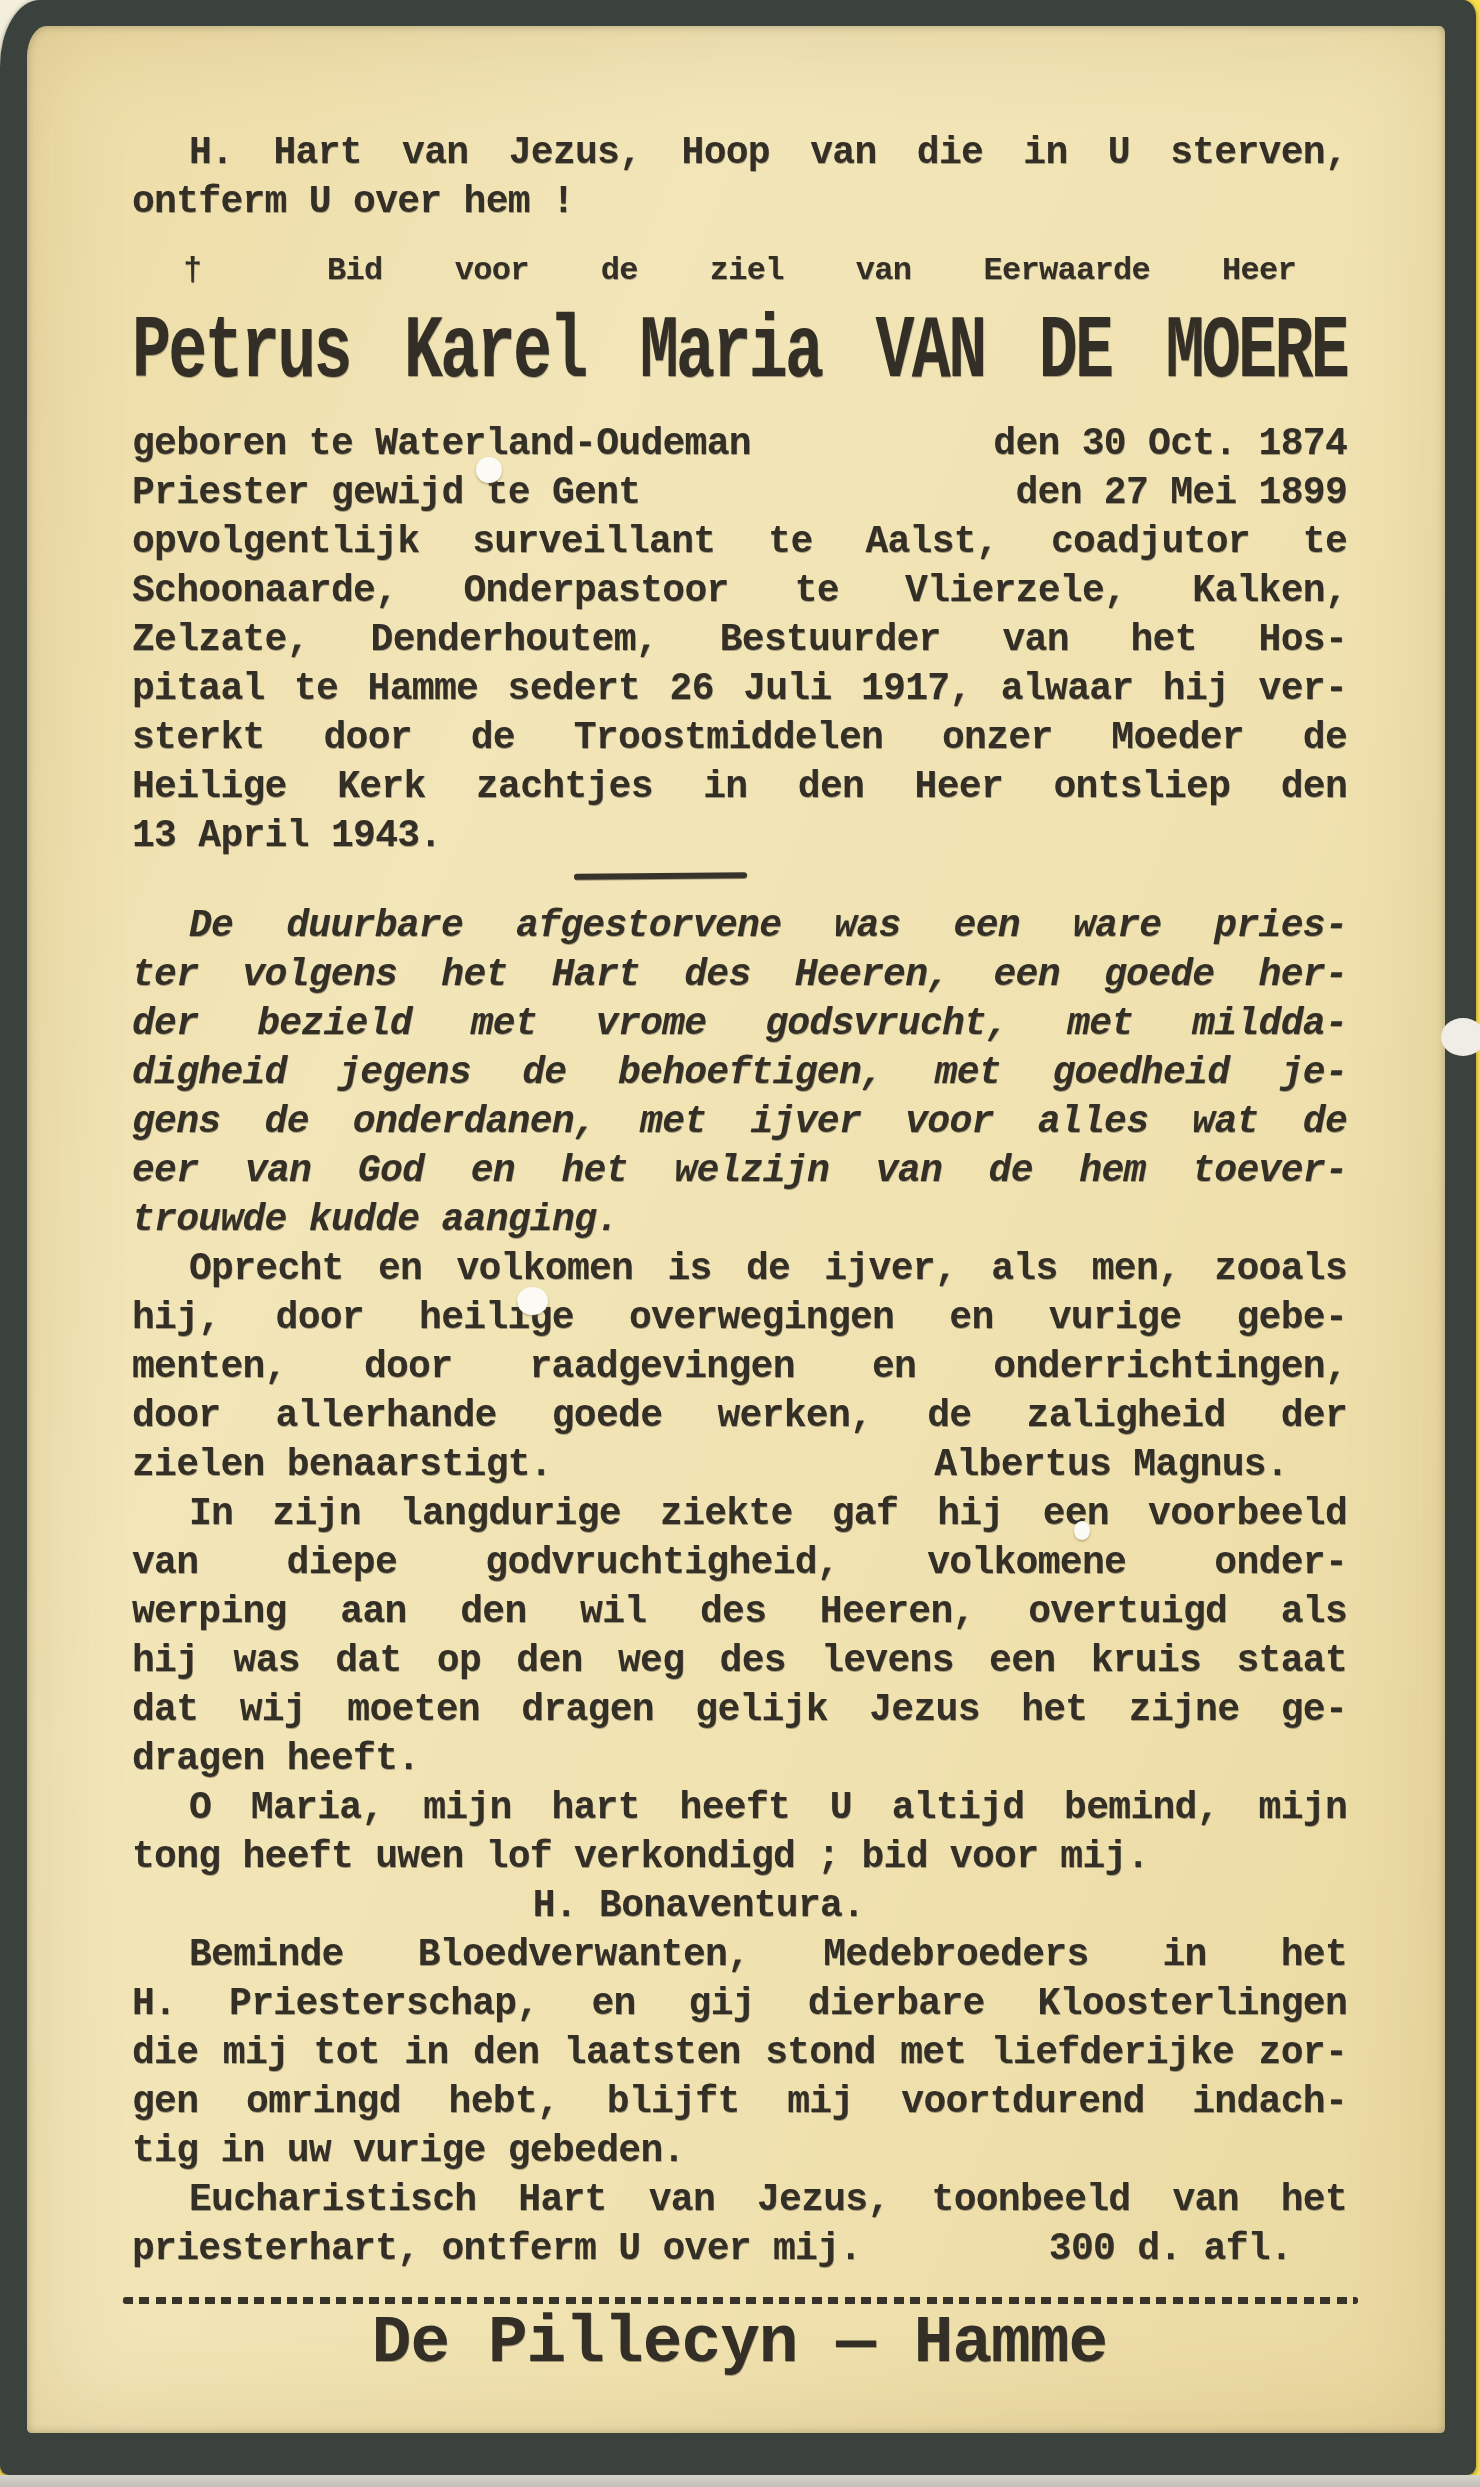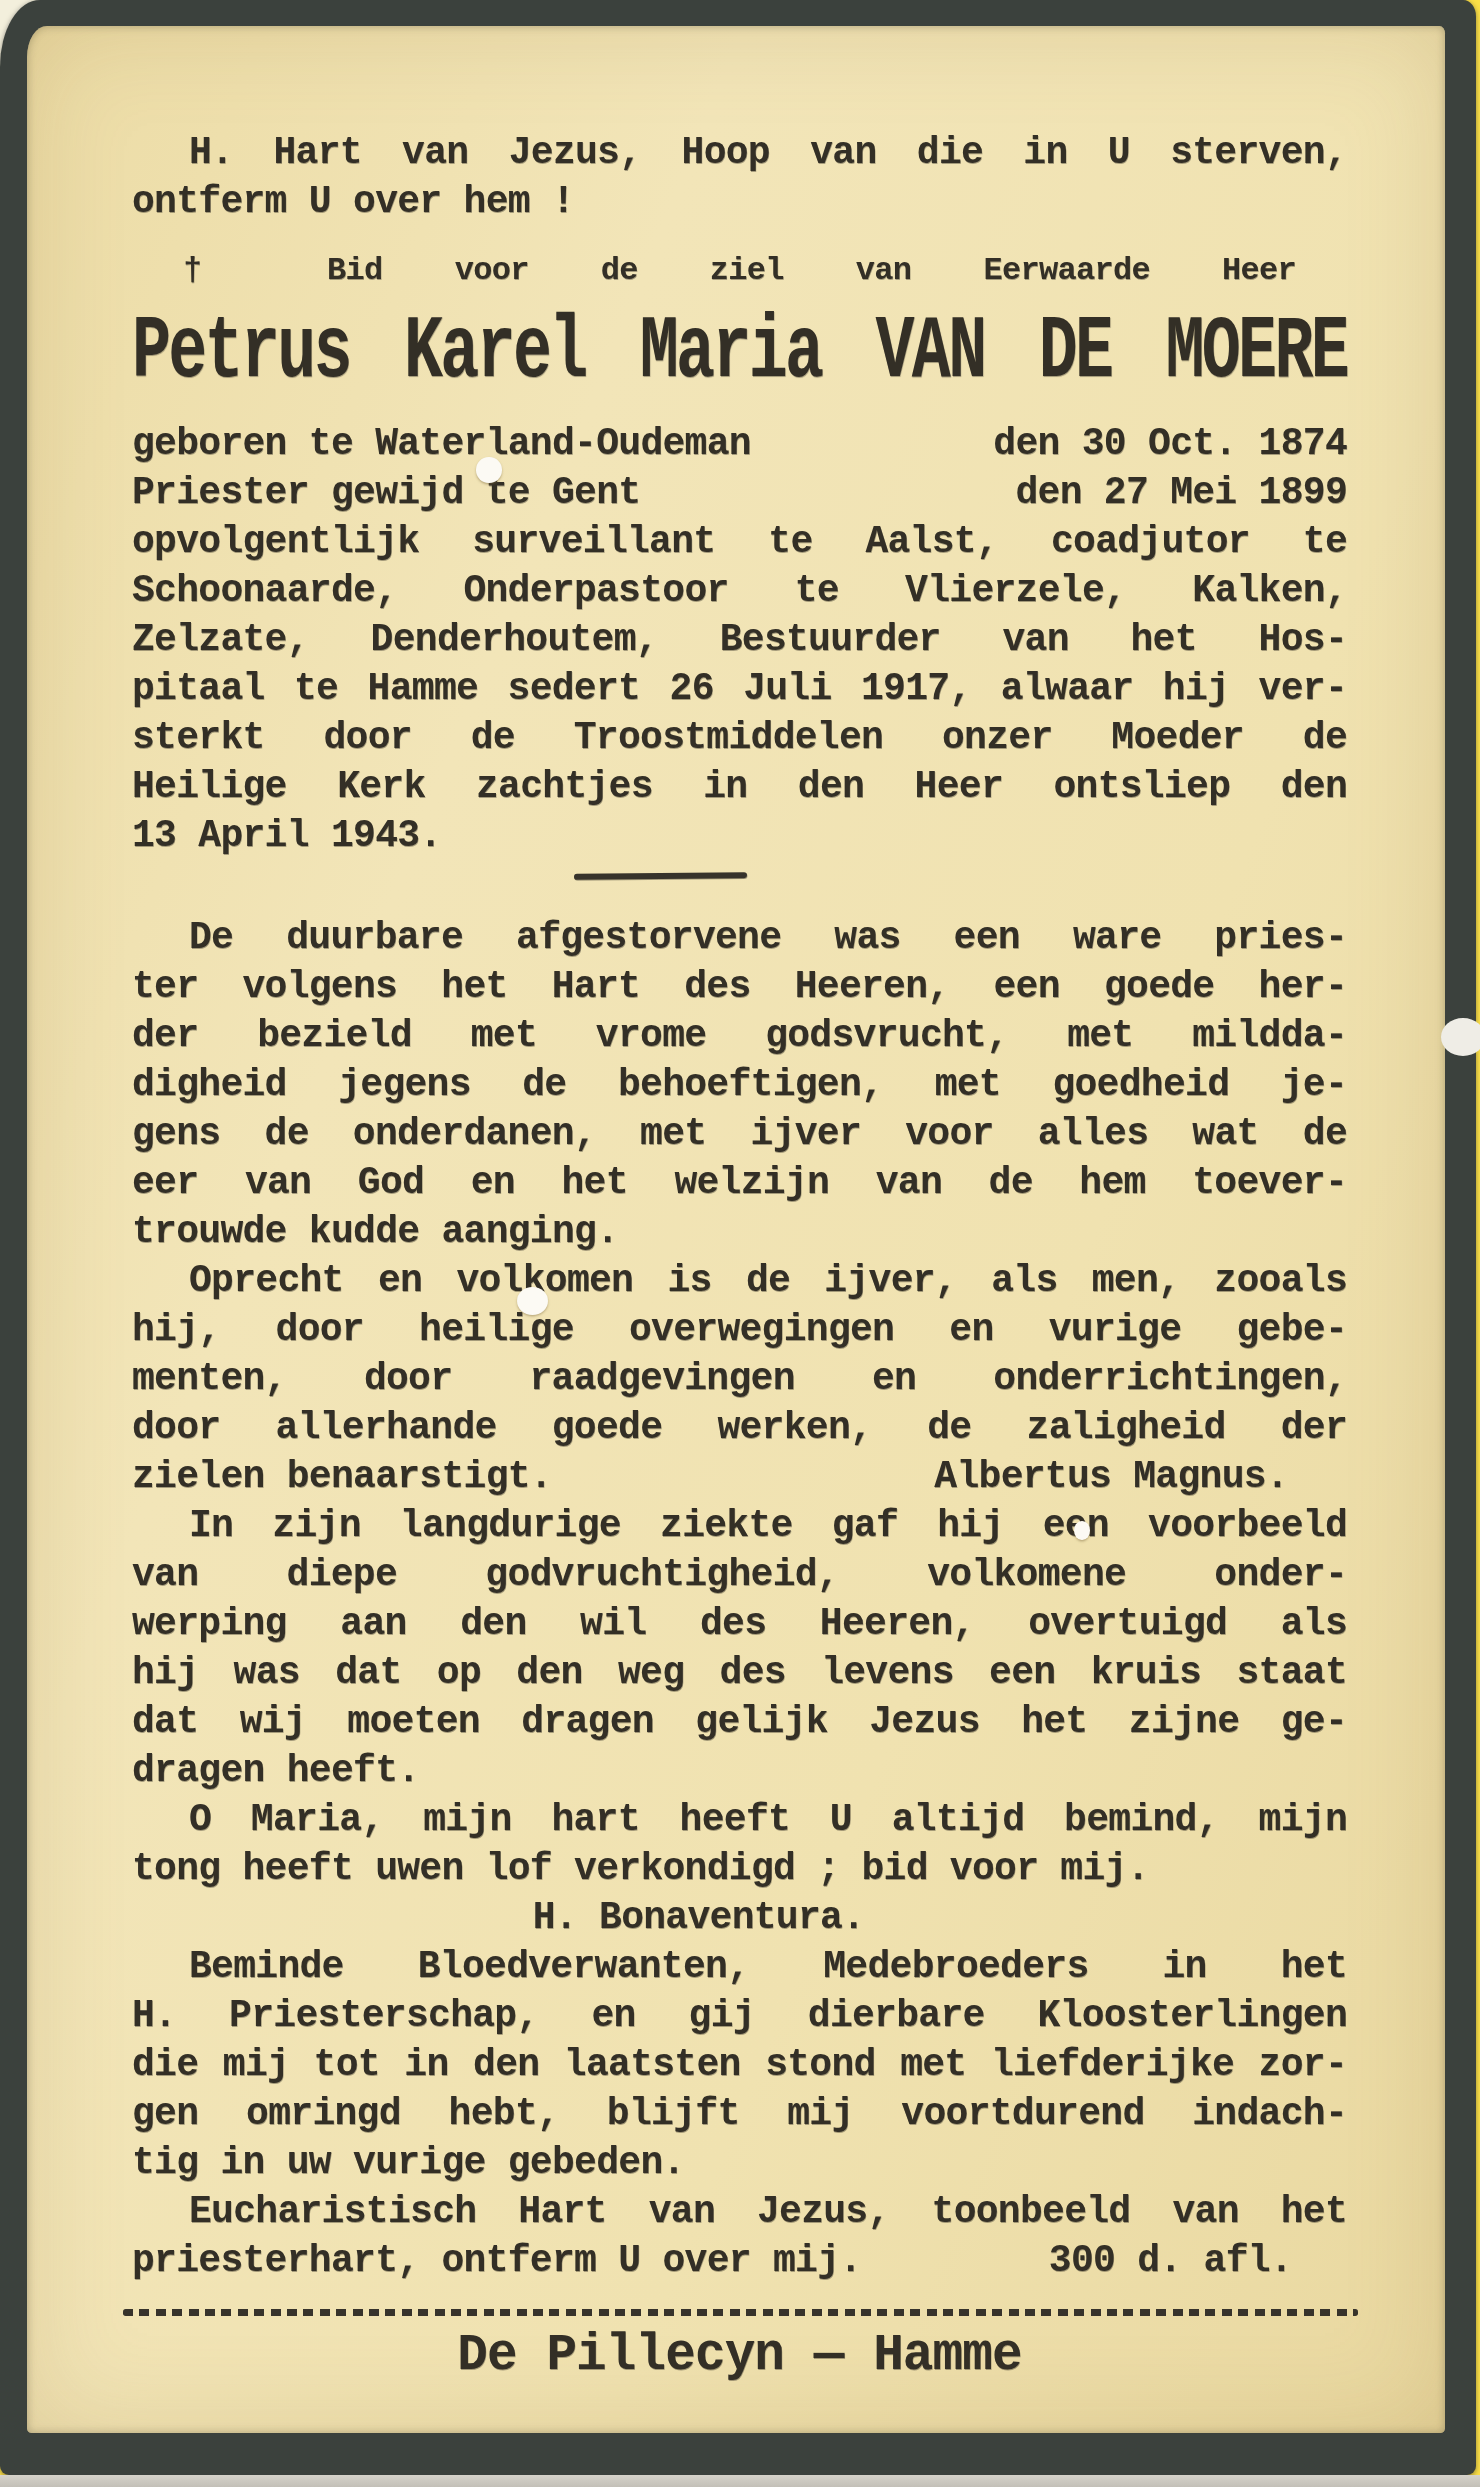"De duurbare afgestorvene was een" .p1 { font-style: none -> italic; margin-top: 34px -> 22px }
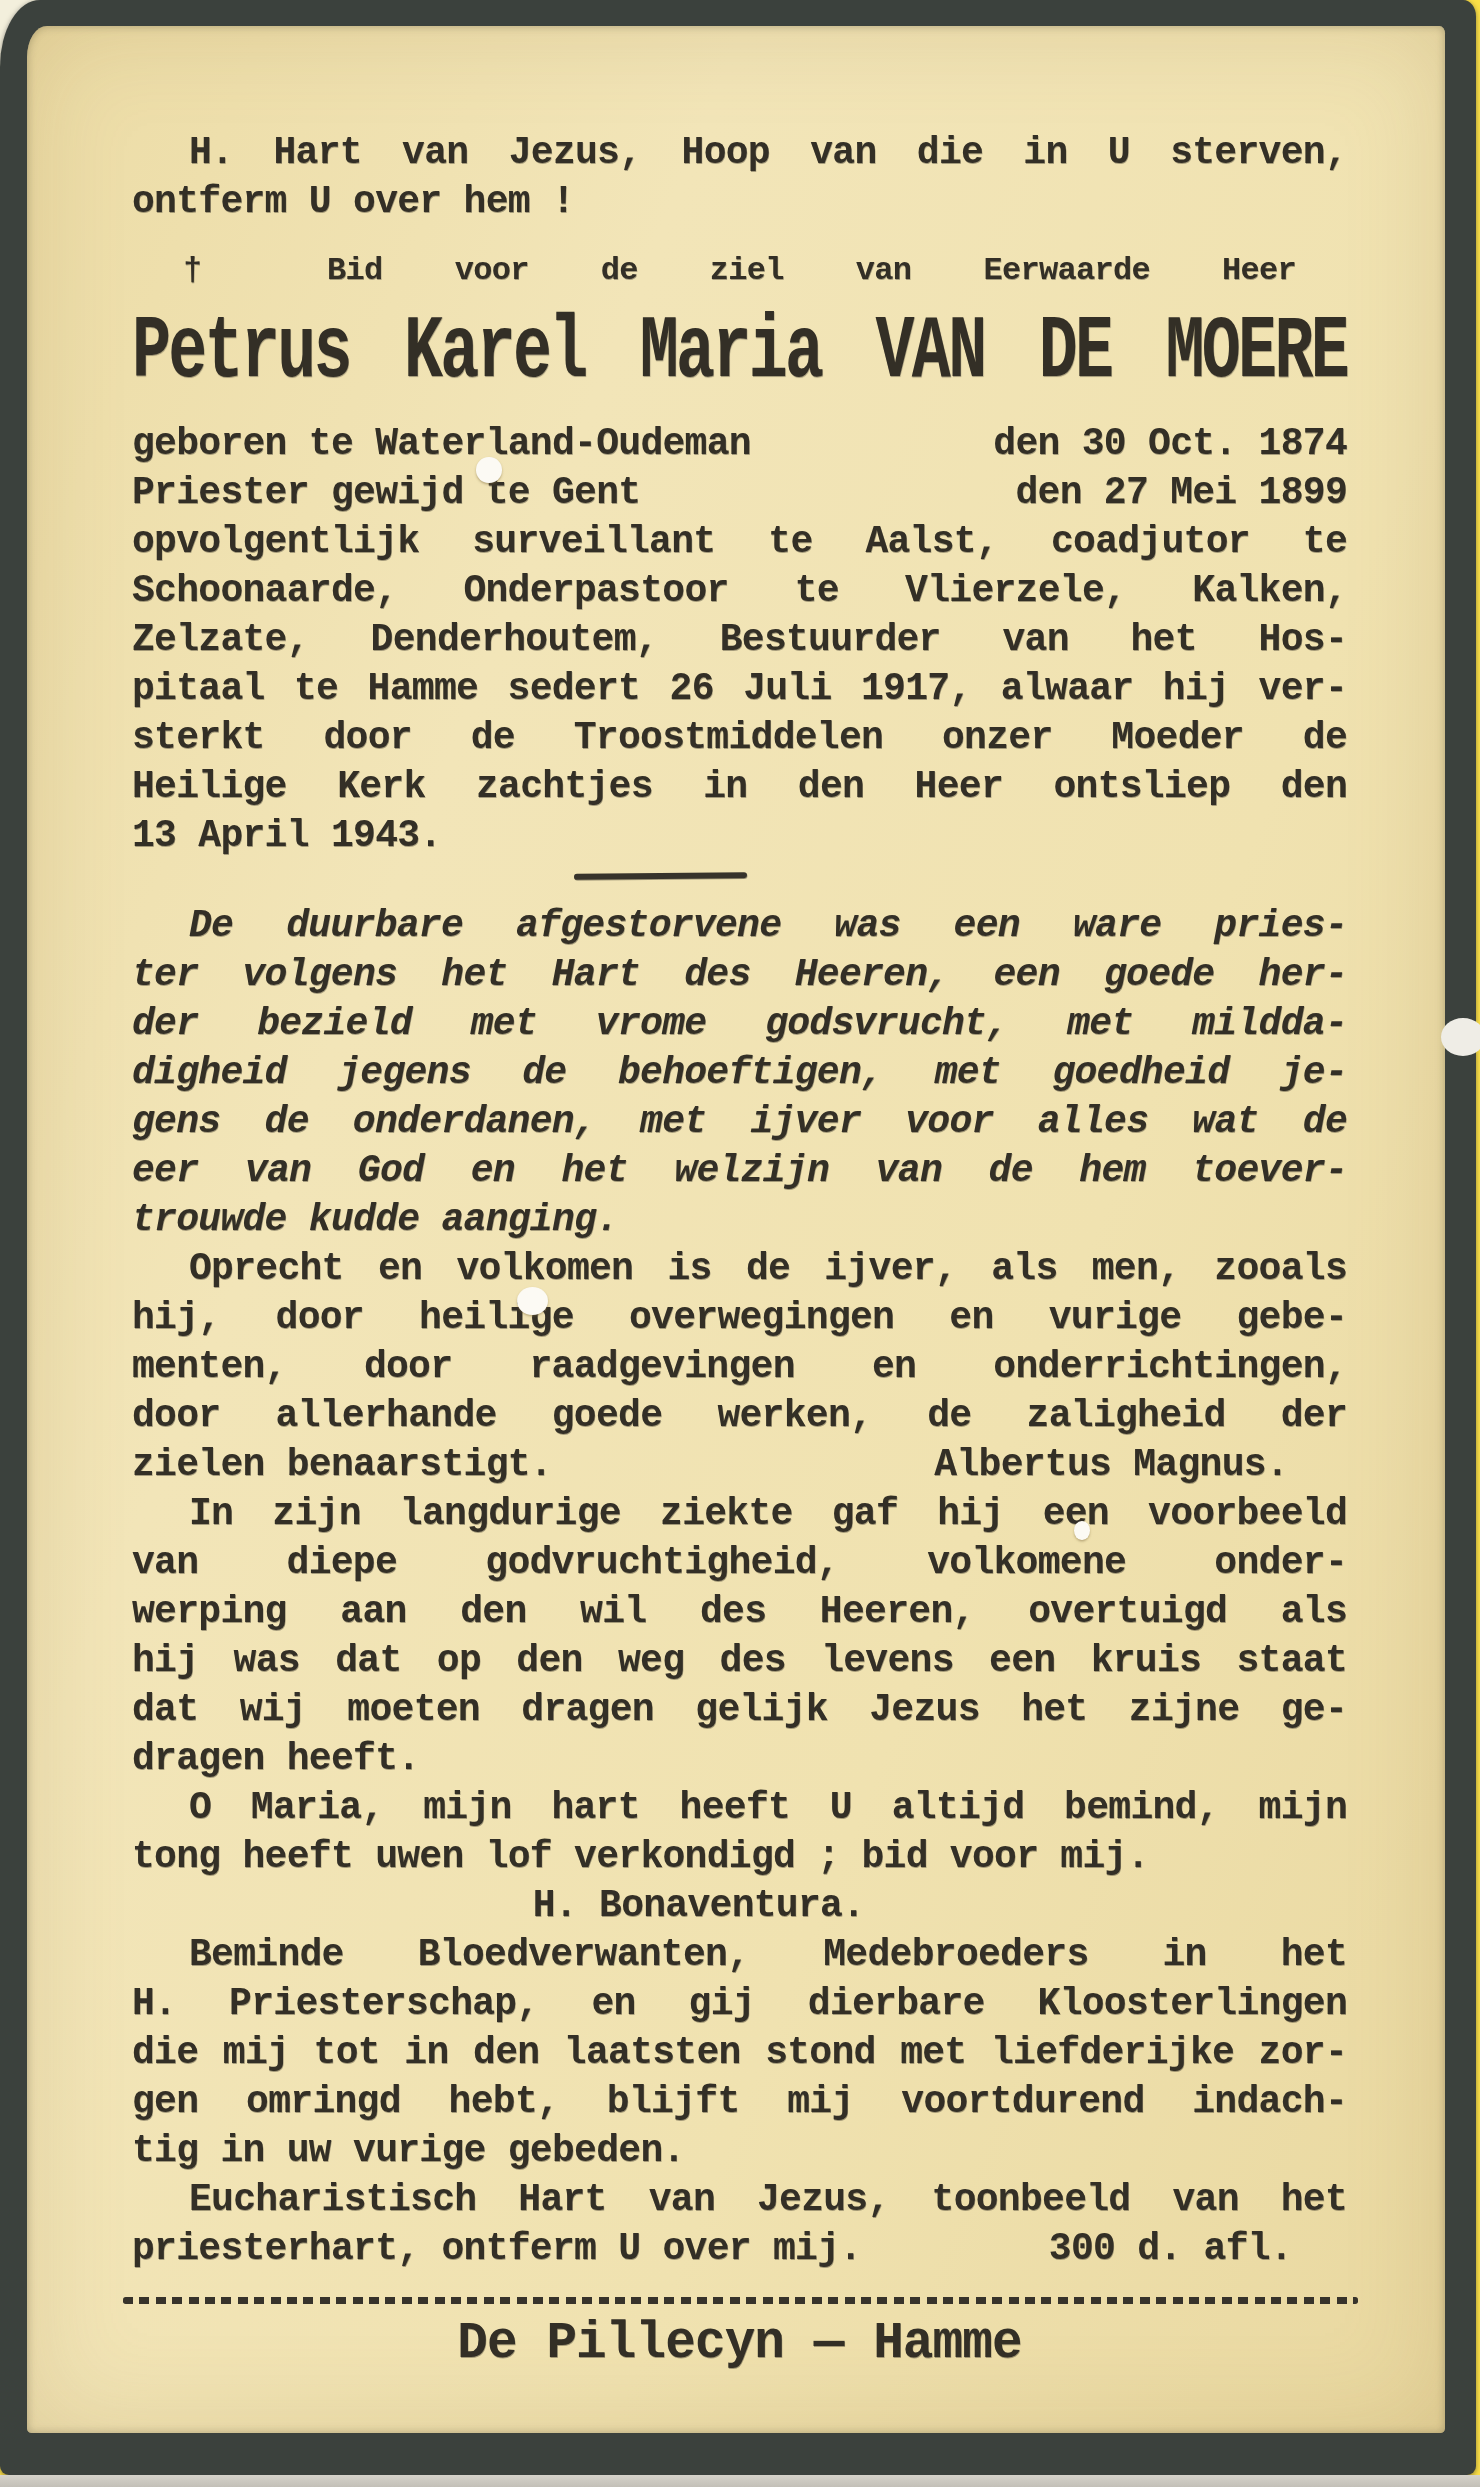"De Pillecyn — Hamme" .imprint { font-size: 51px -> 66px }
